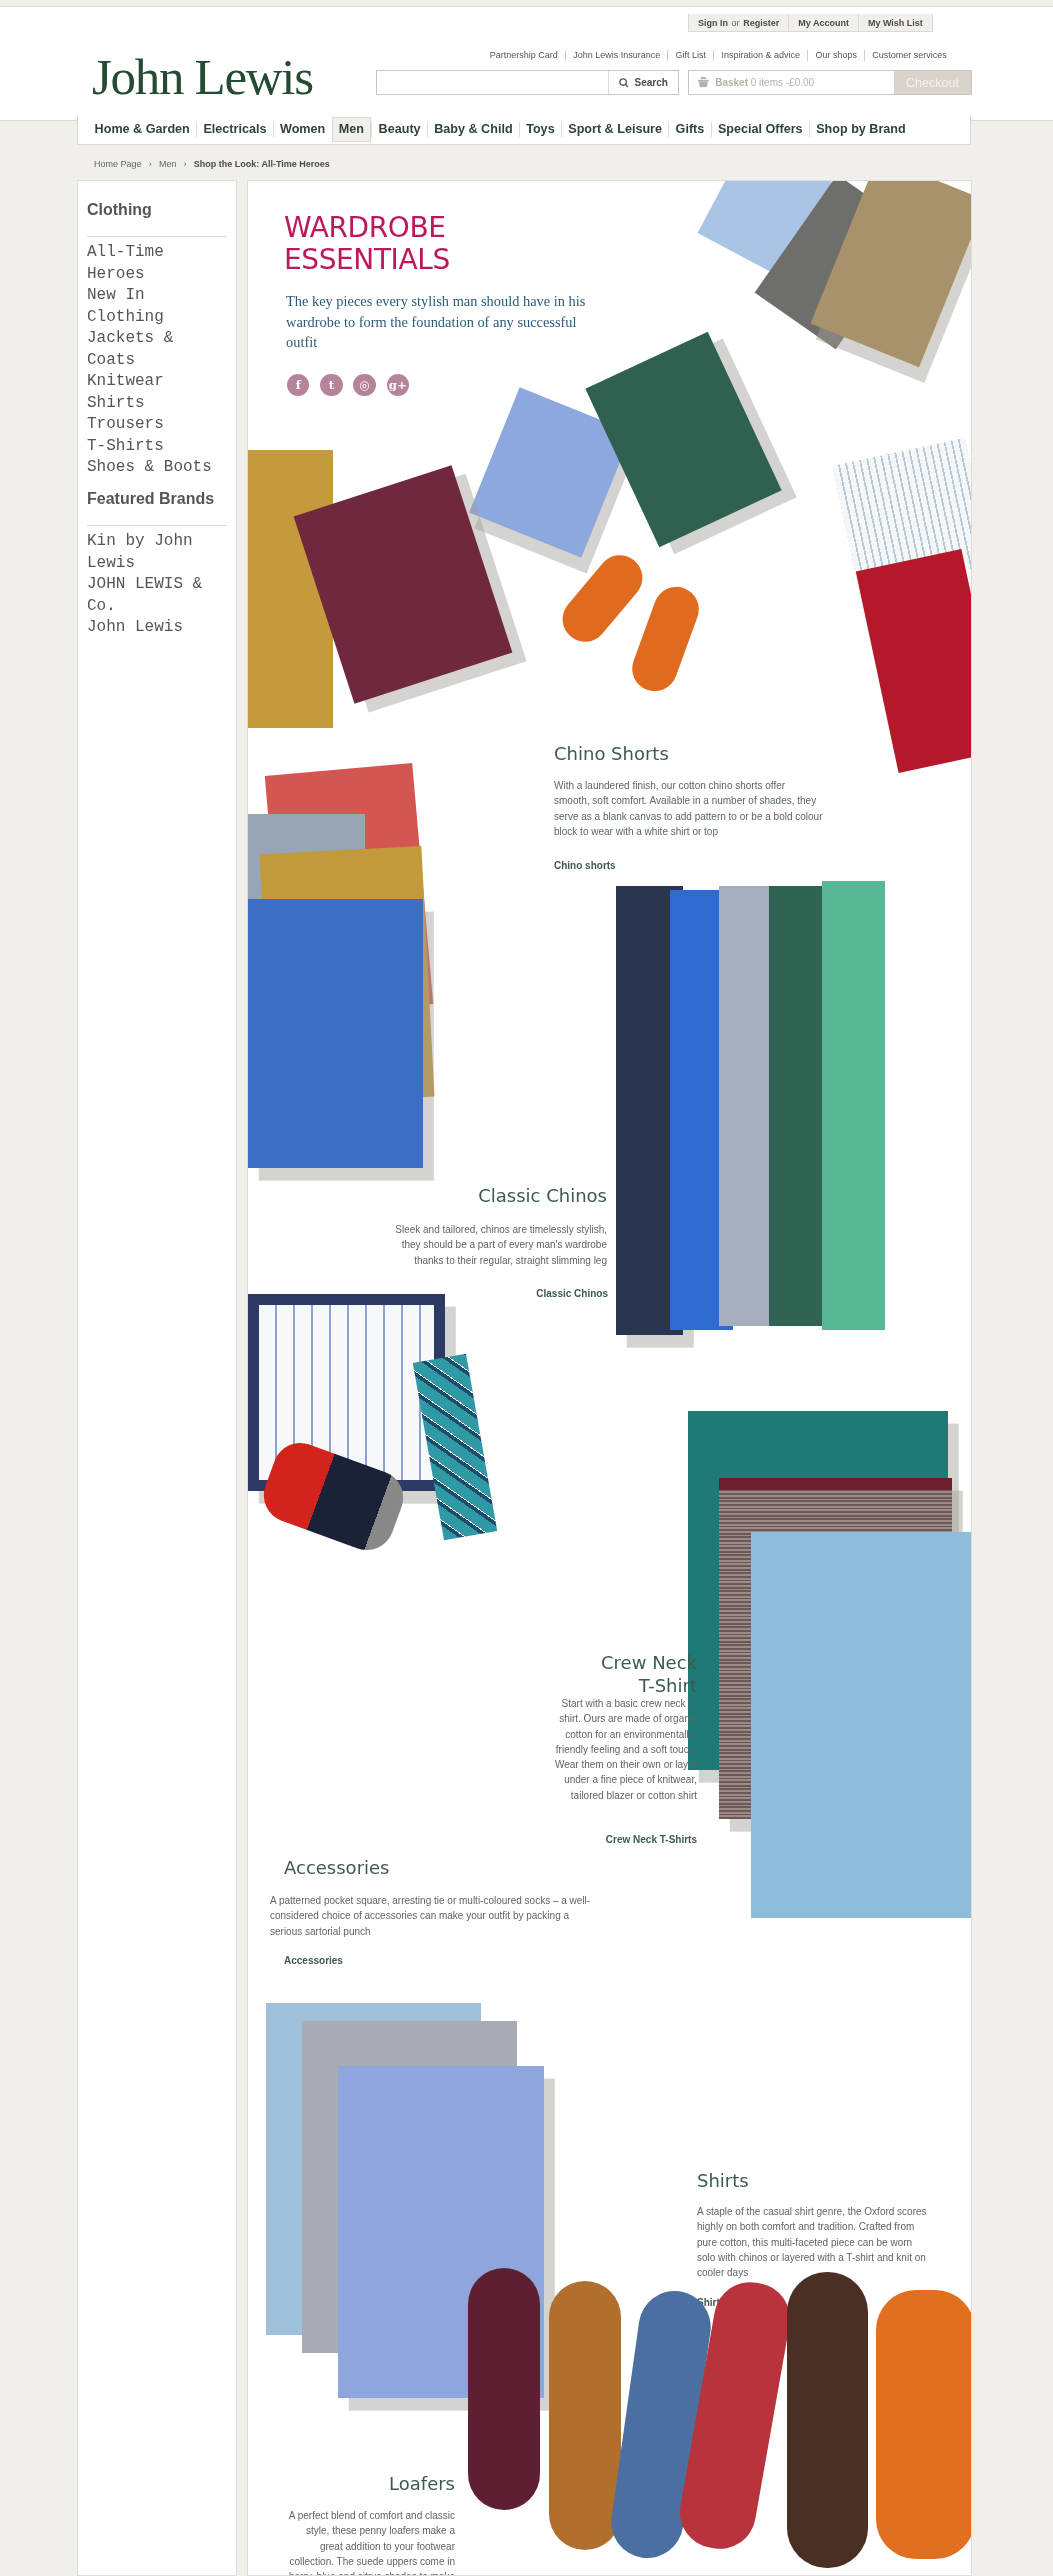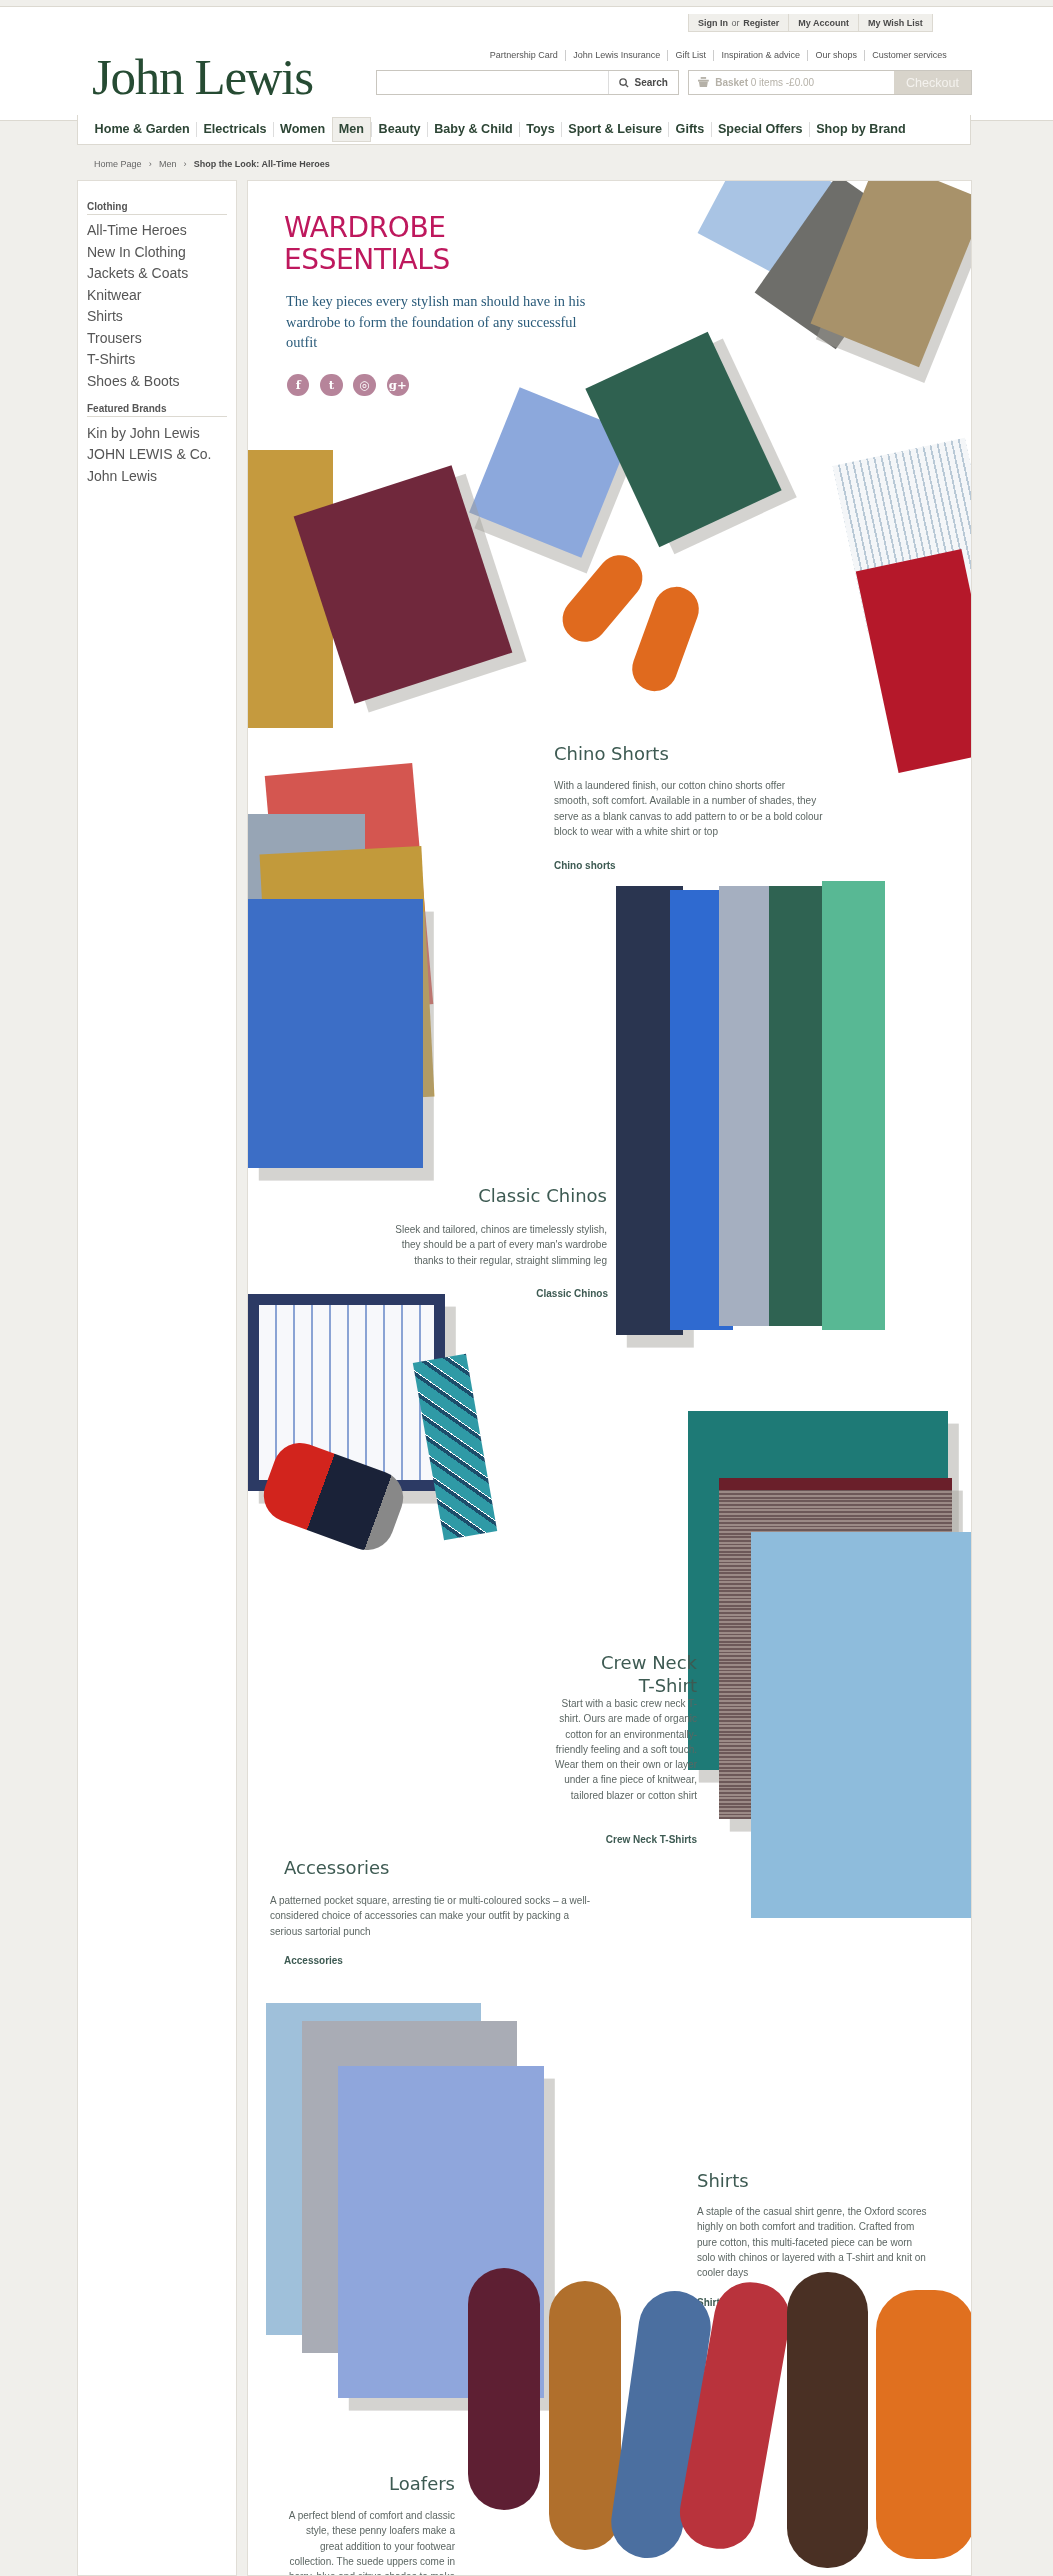"Clothing" .sidebar h3 { font-size: 10px -> 16px; padding-bottom: 2px -> 17px }
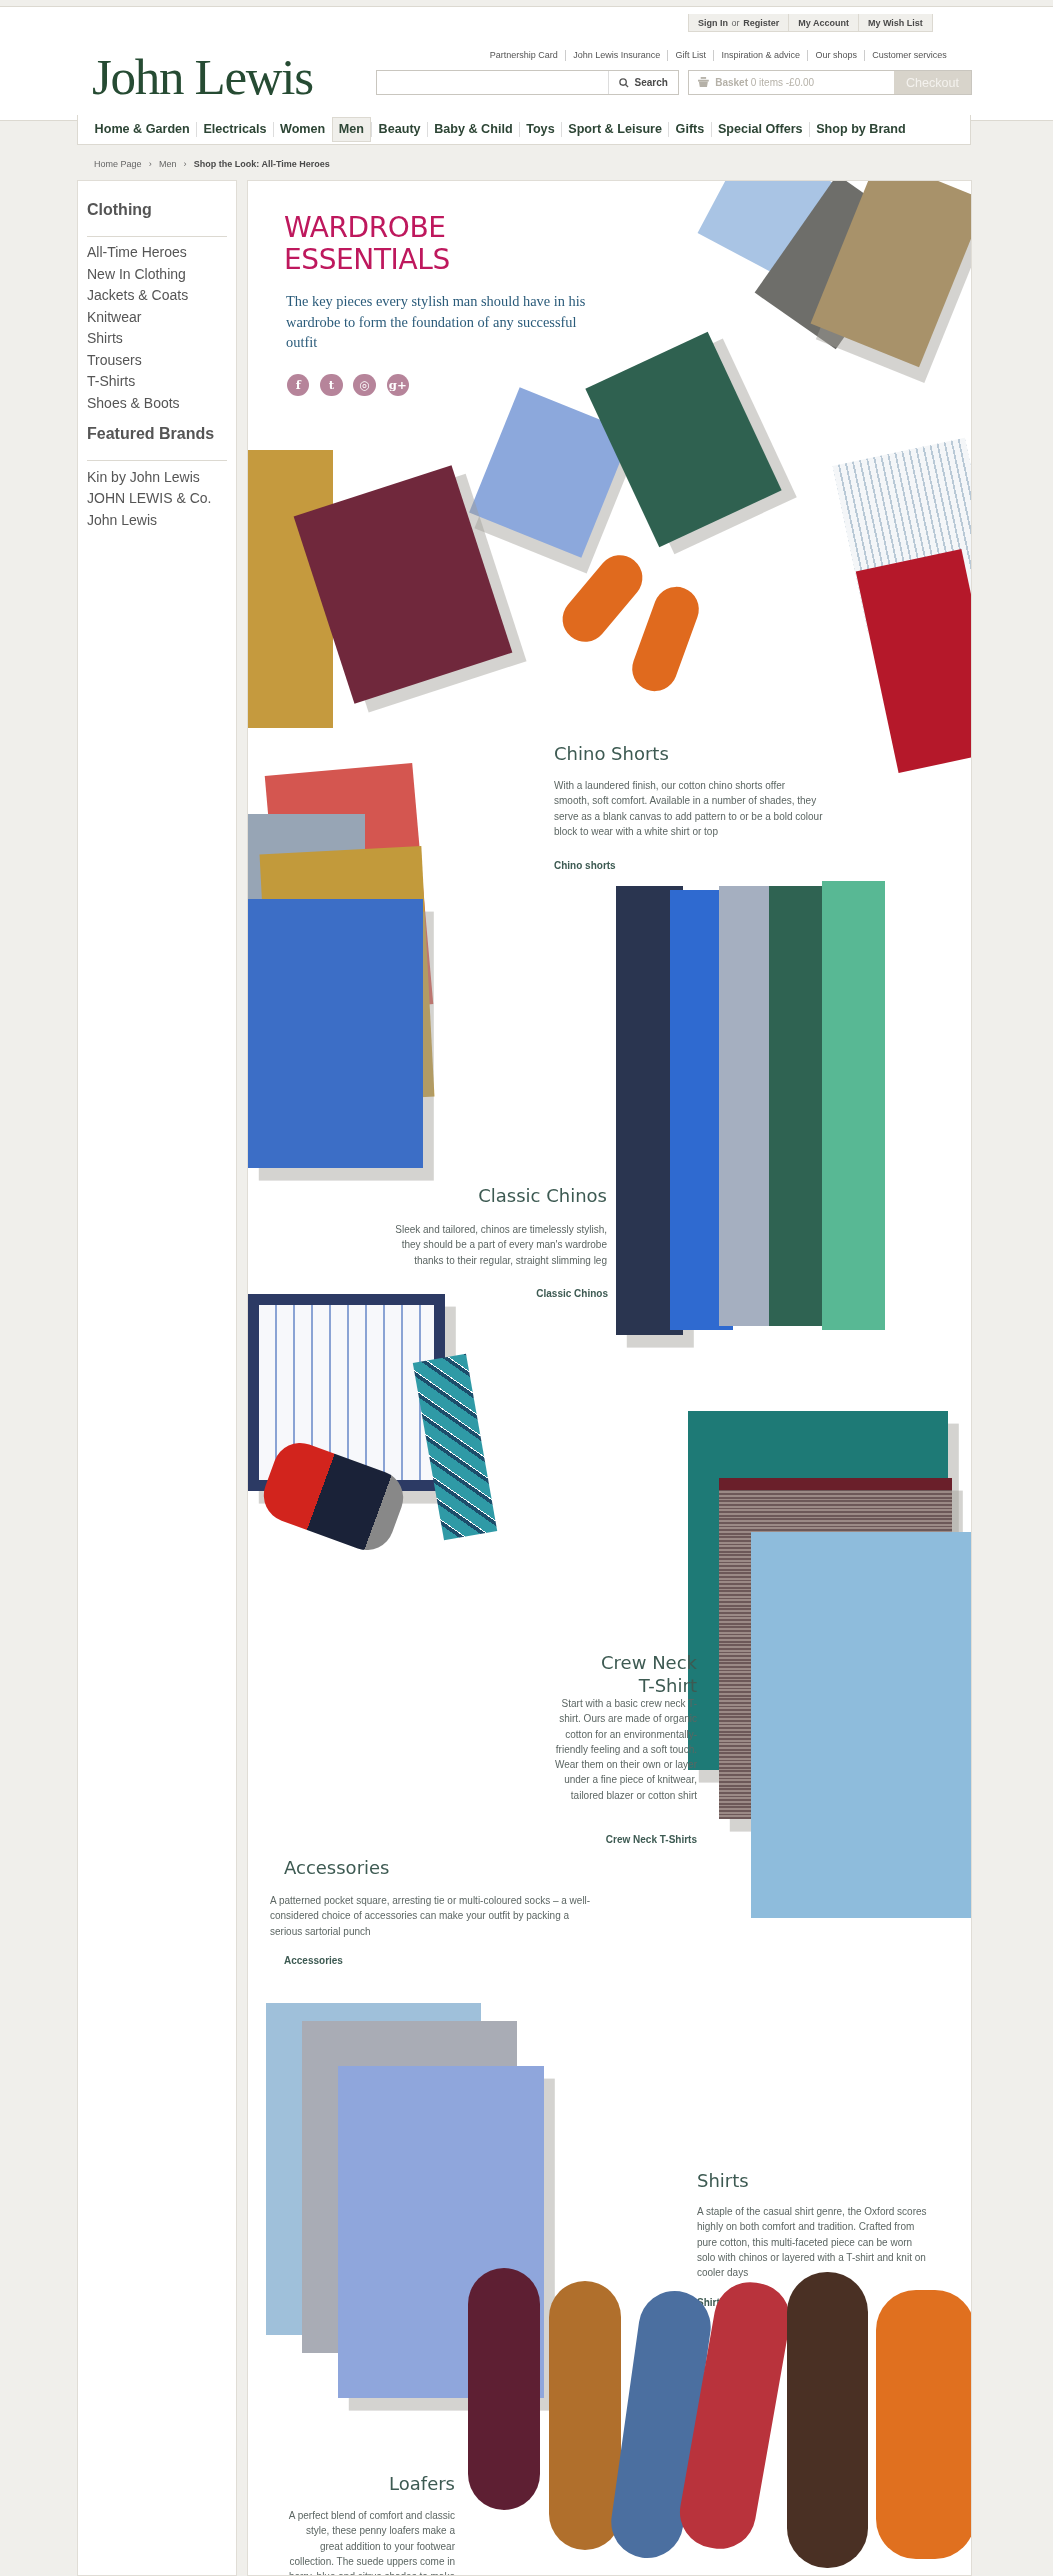"All-Time Heroes" .sidebar .item { font-family: none -> Liberation Mono, monospace; font-size: 14px -> 16px }
